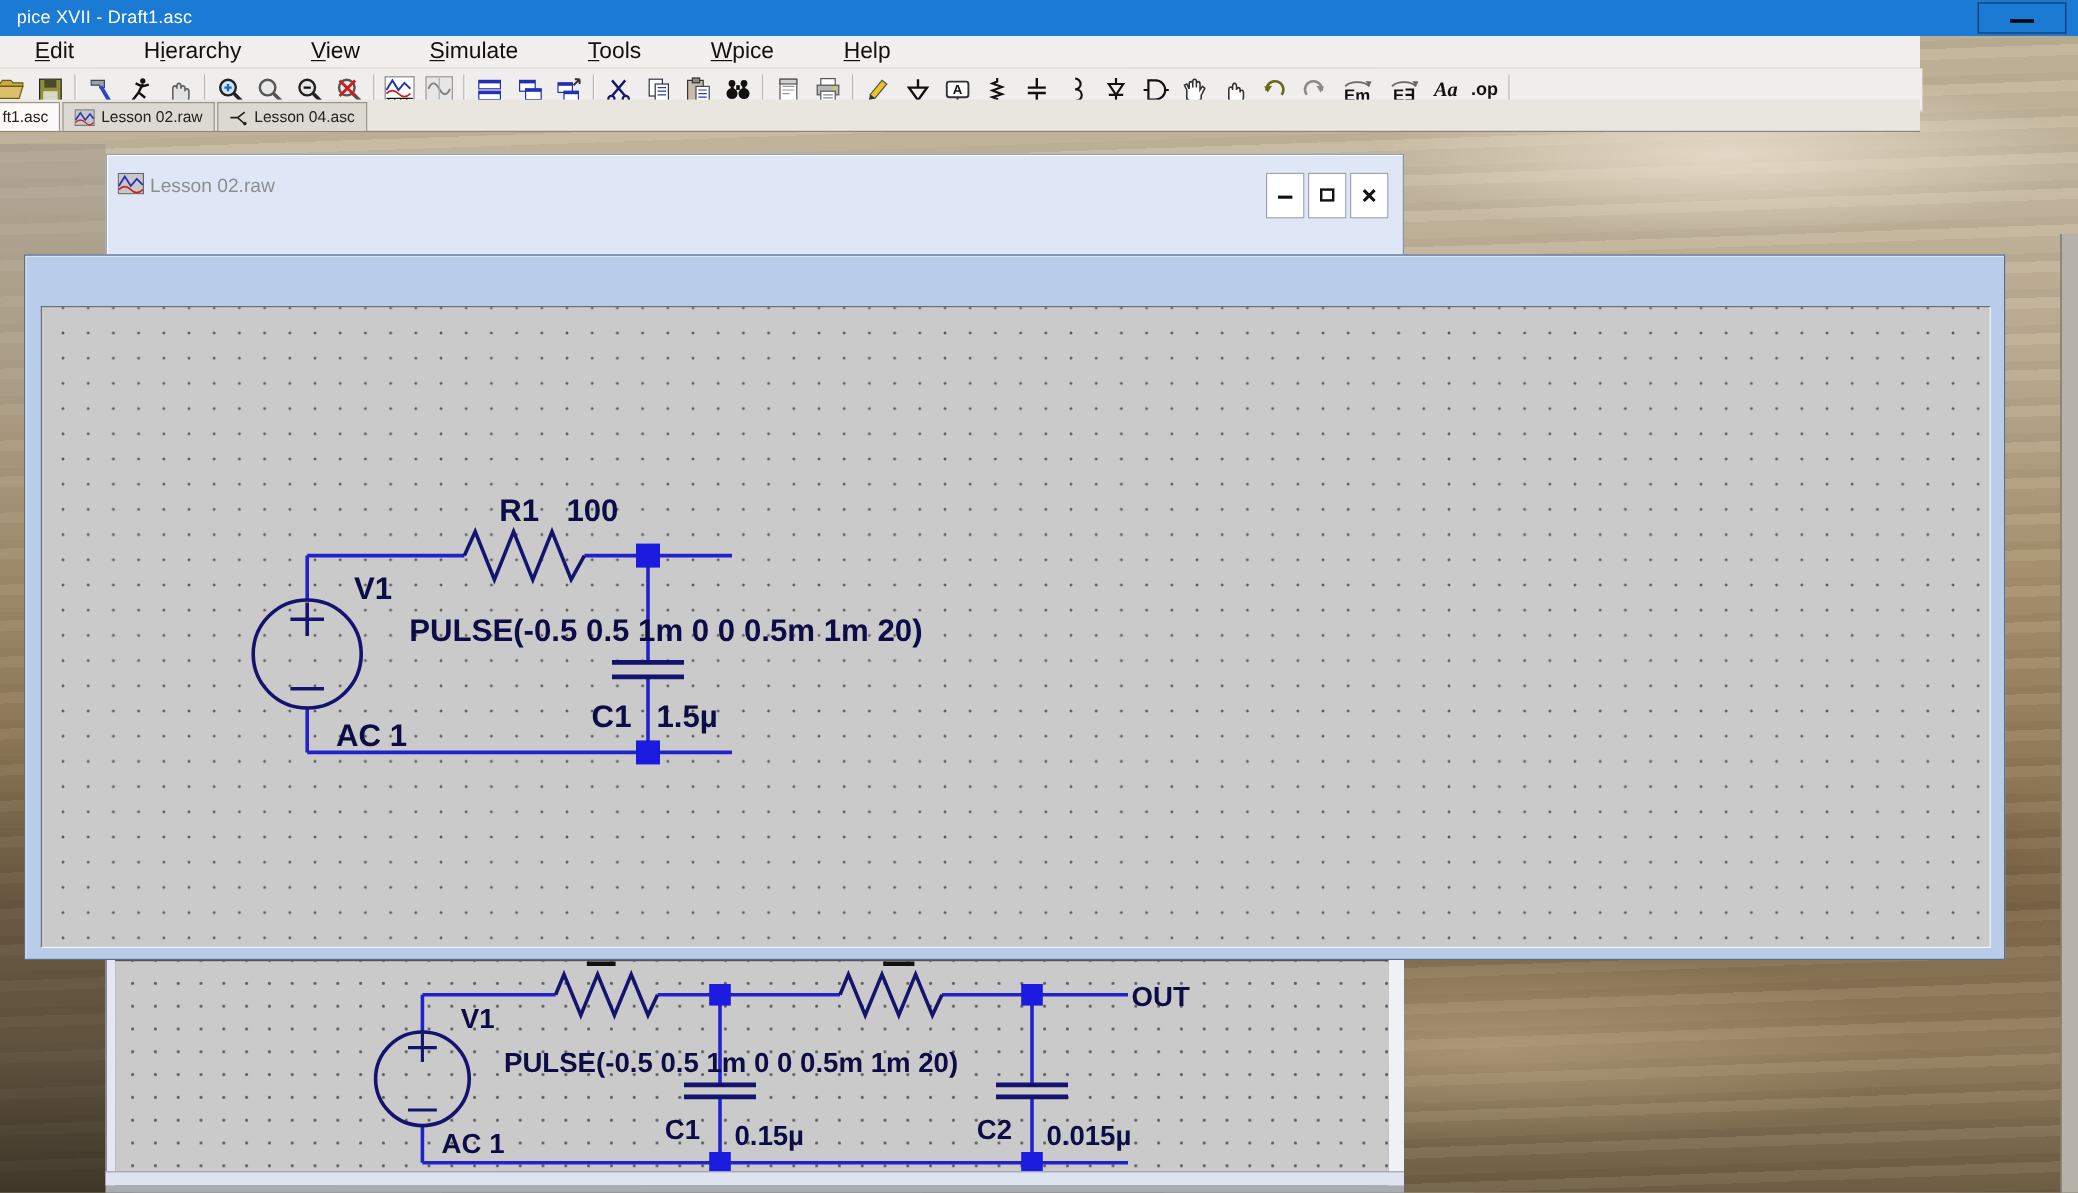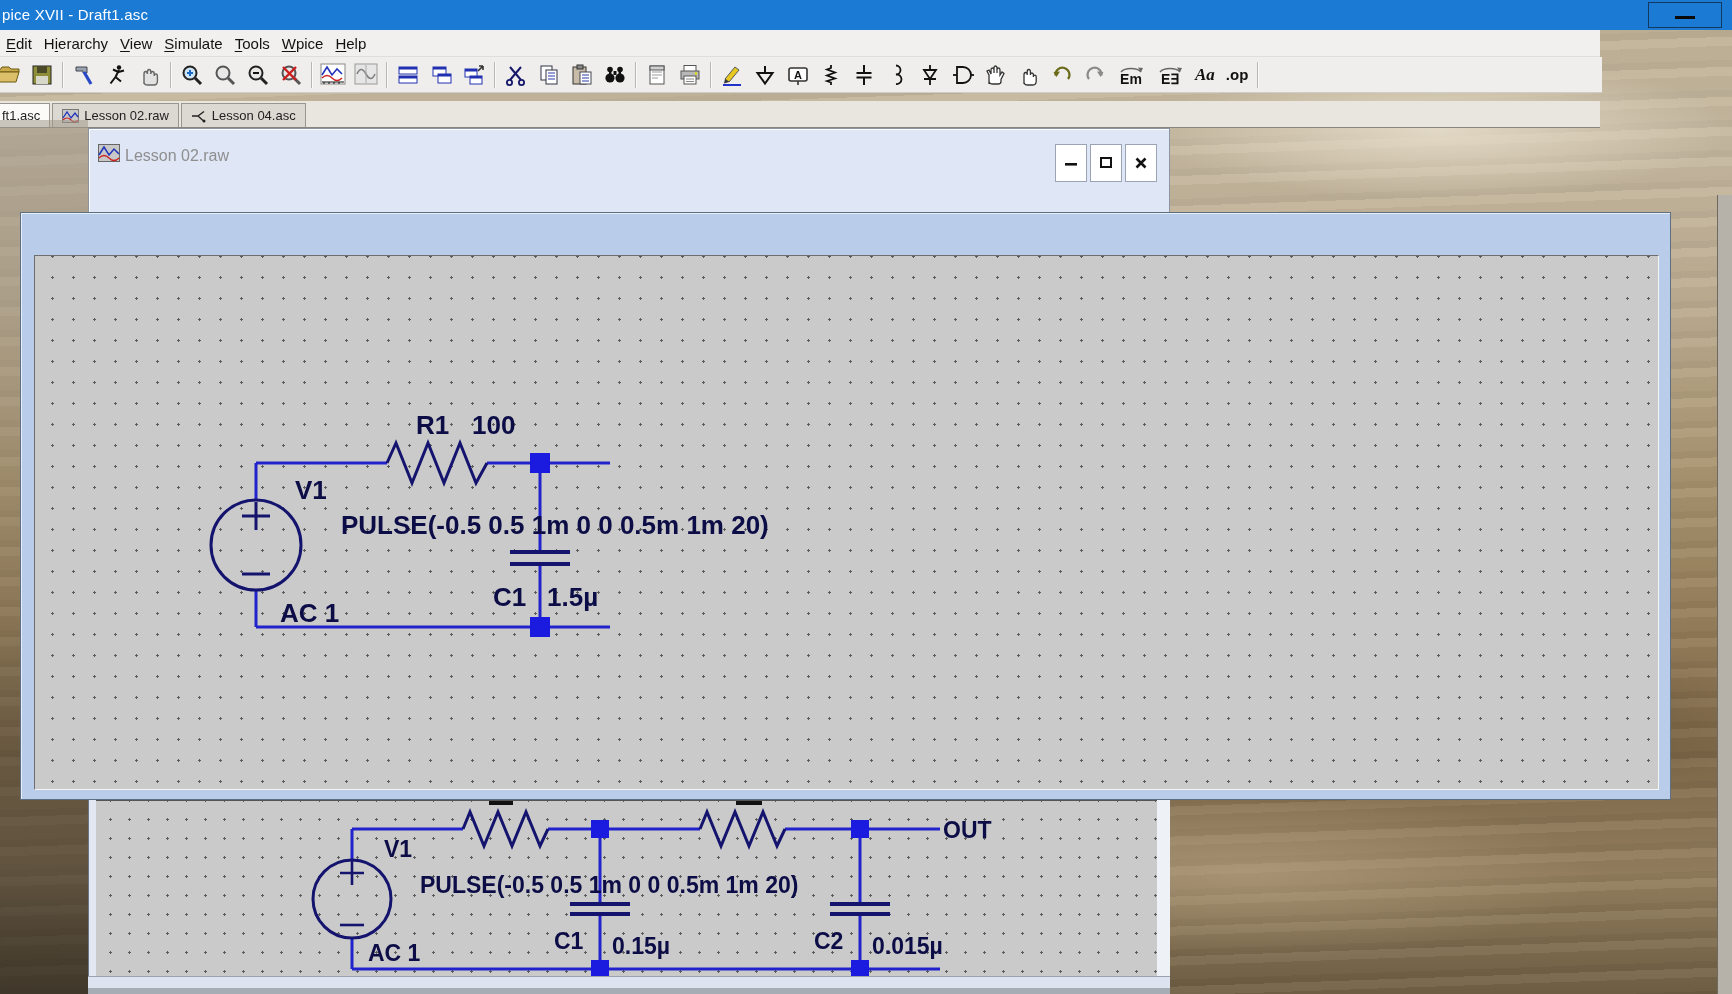"pice XVII - Draft1.asc" .titlebar .tt { left: 2px -> 14px }
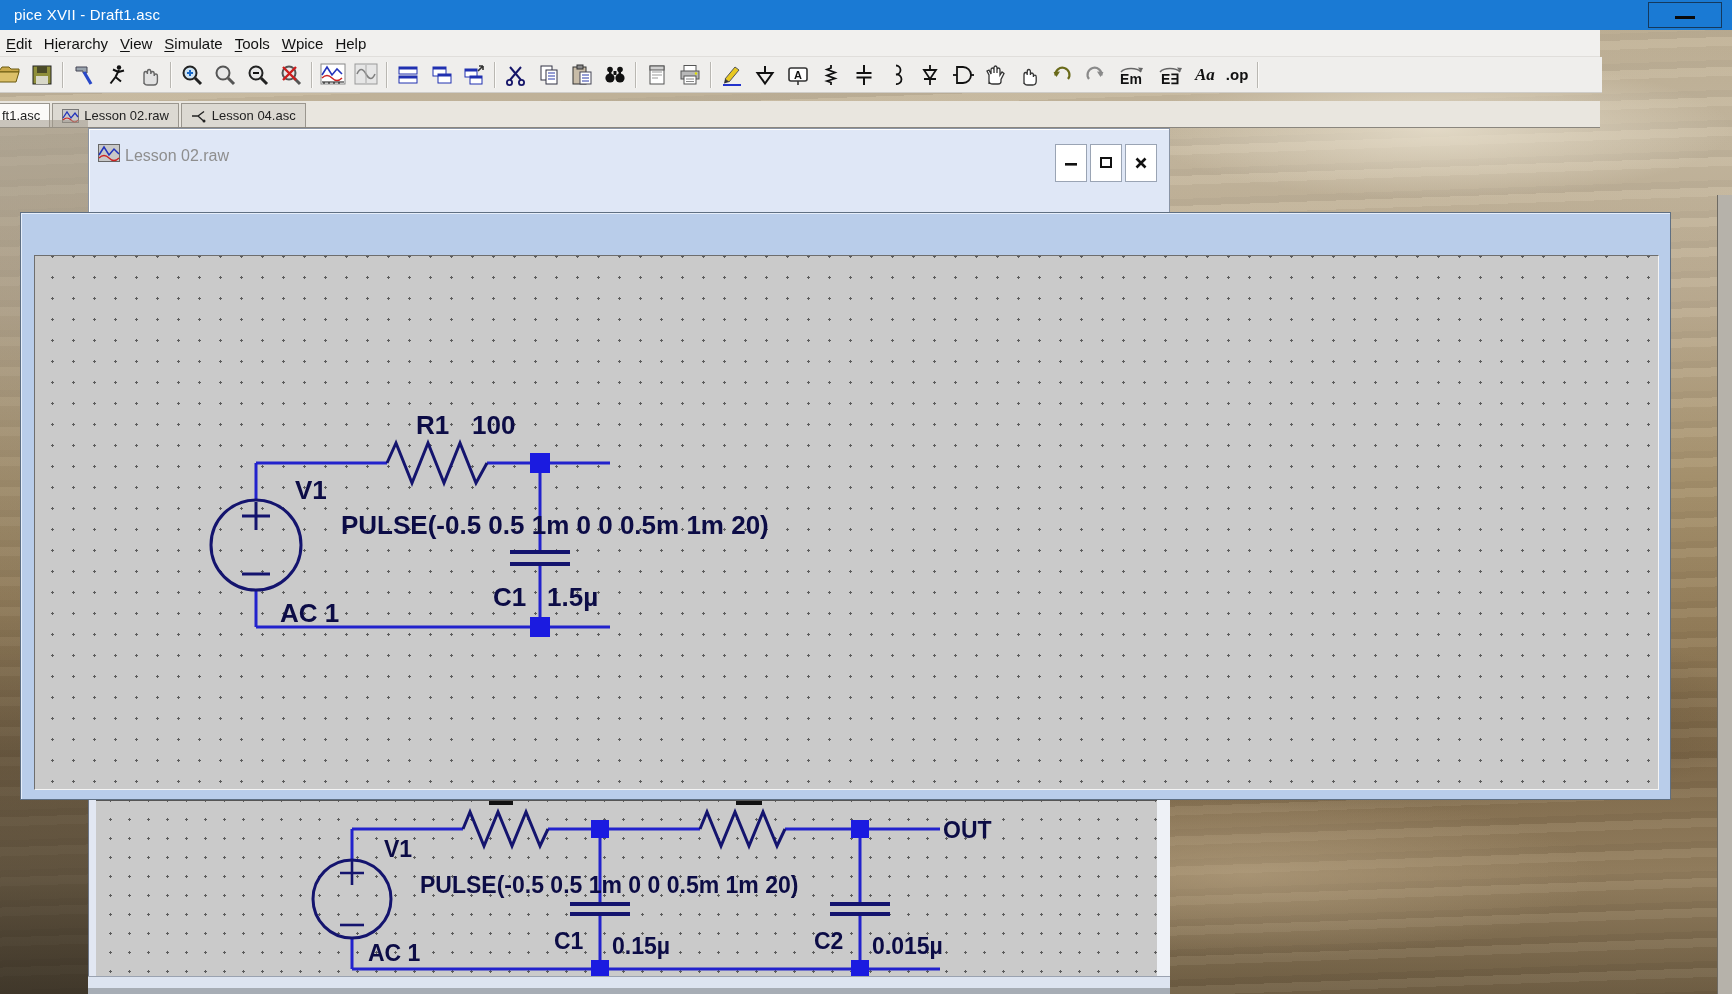"Edit" .mi { font-size: 15px -> 19px; padding: 0 6px -> 0 29px }
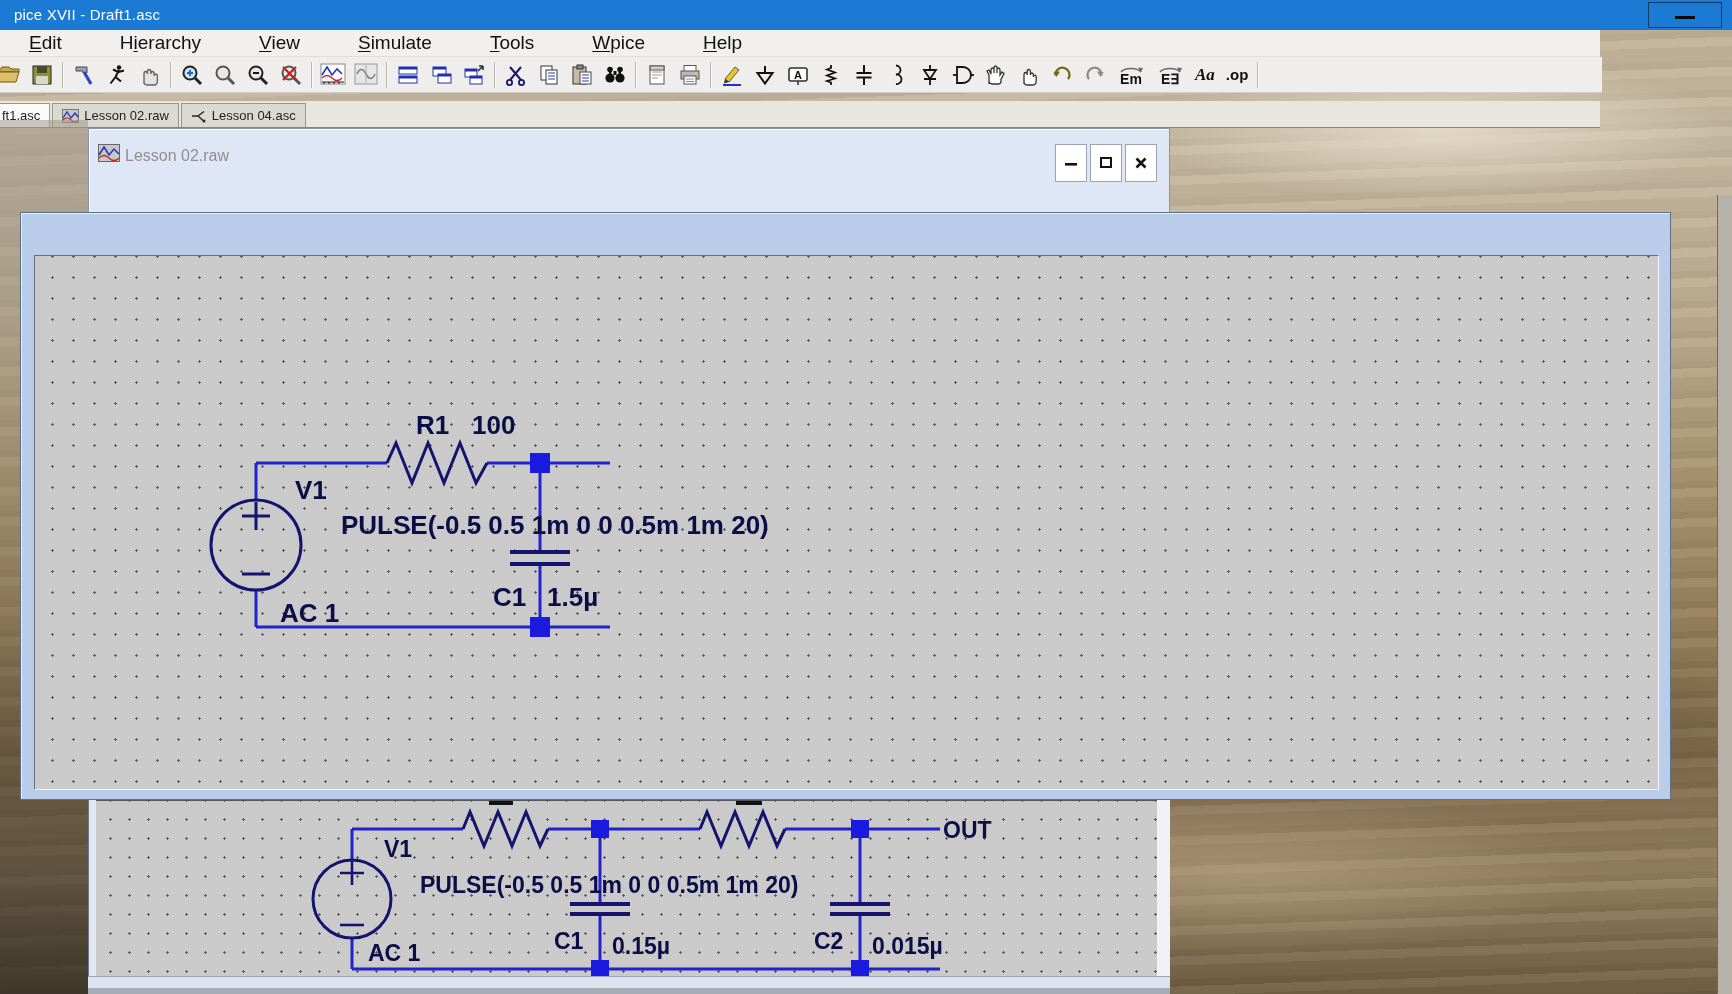"ft1.asc" .tabbar { top: 101px -> 83px }
